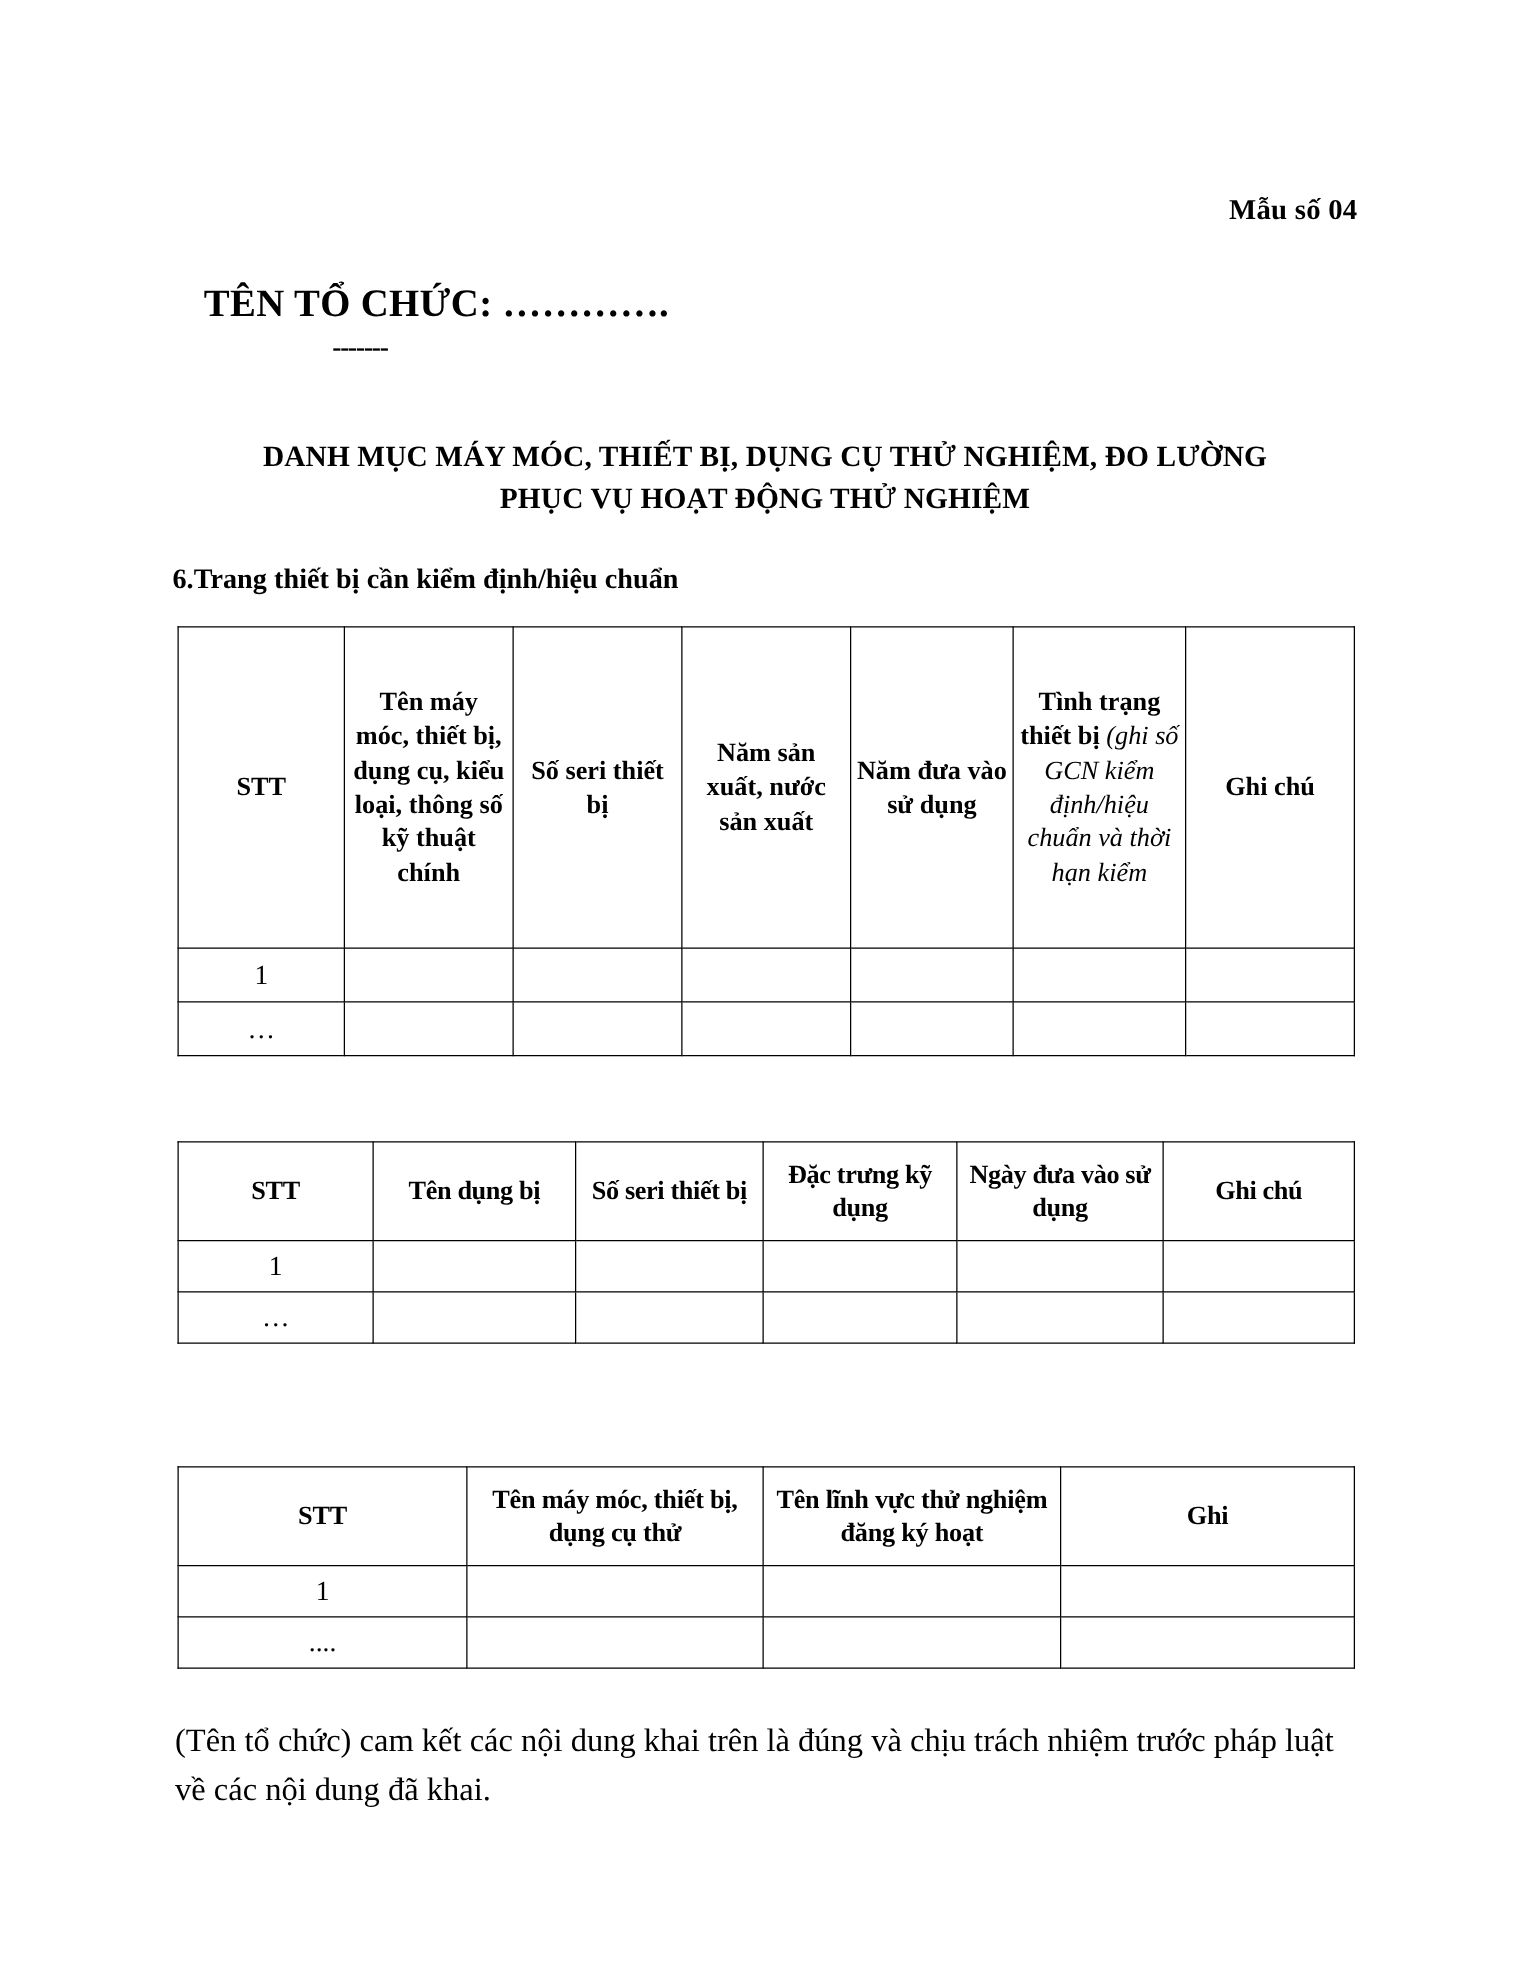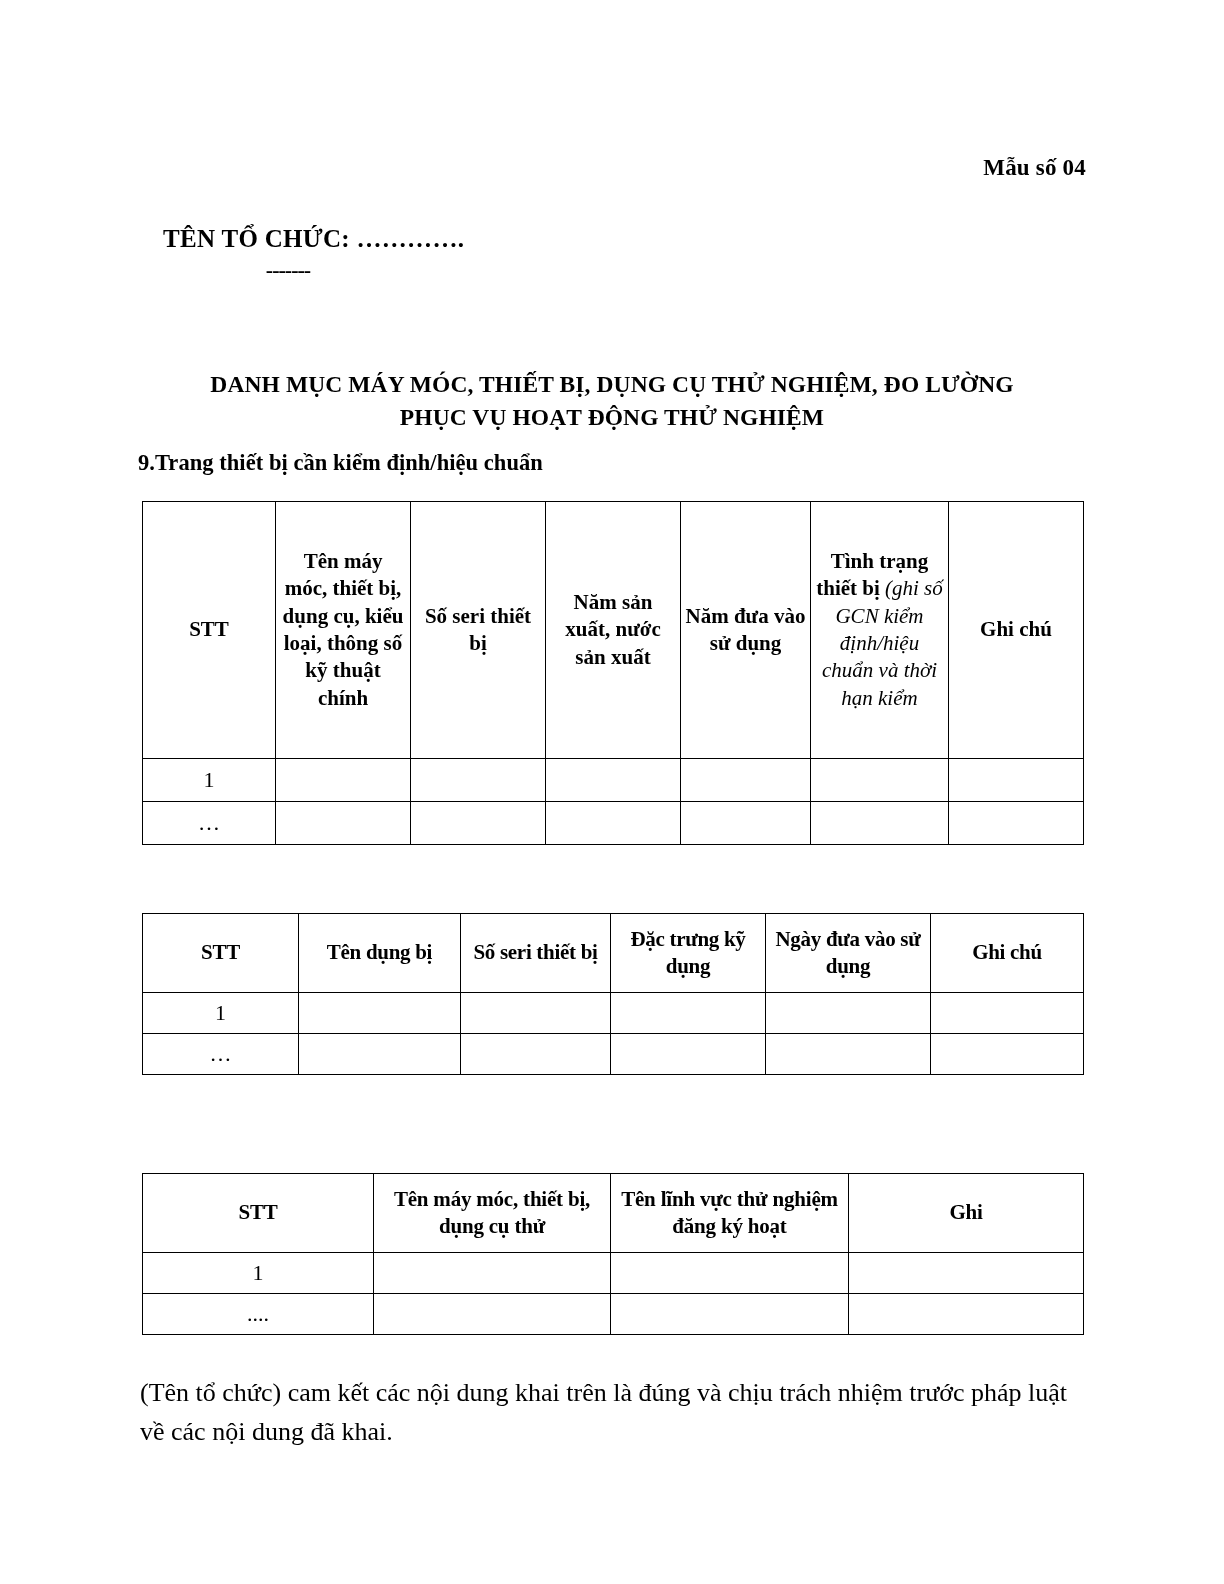"TÊN TỔ CHỨC: …………." .org-name { font-size: 25px -> 31px }
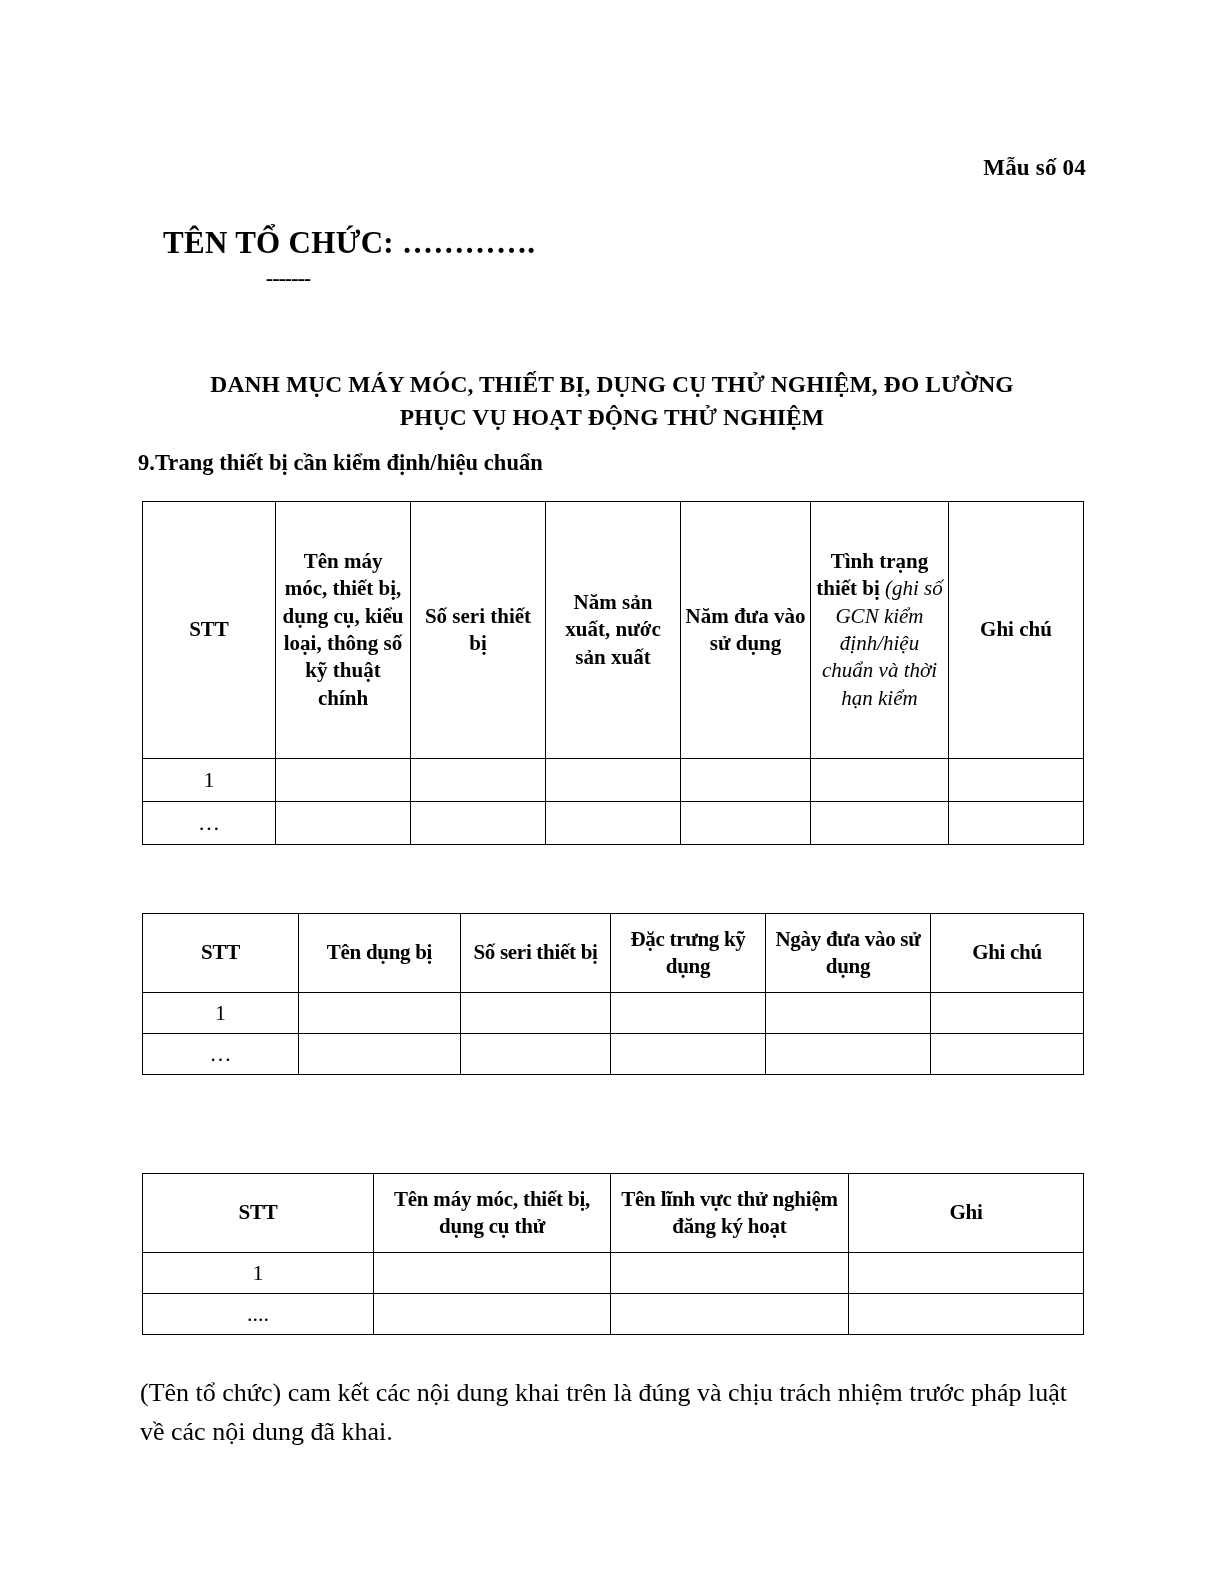"DANH MỤC MÁY MÓC, THIẾT" .doc-title { top: 368px -> 350px }
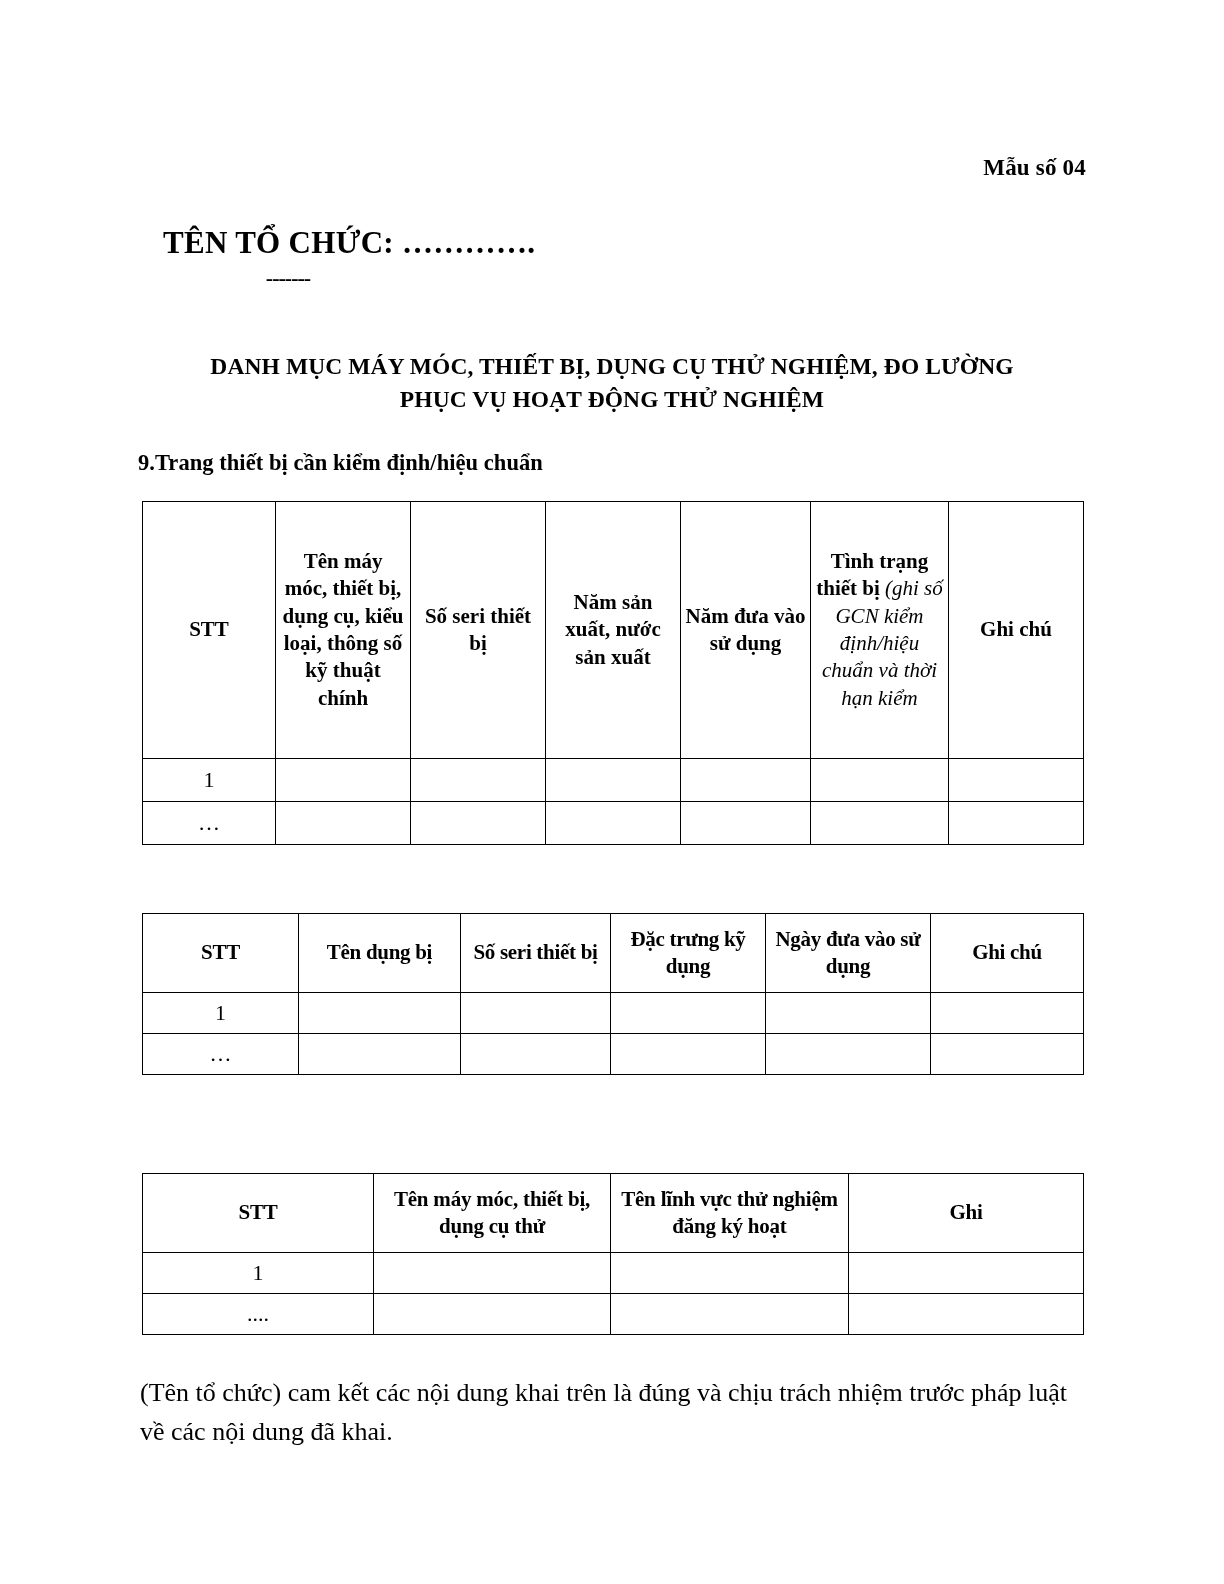"9.Trang thiết bị cần kiểm" div.section-heading { text: 9.Trang -> 6.Trang }
